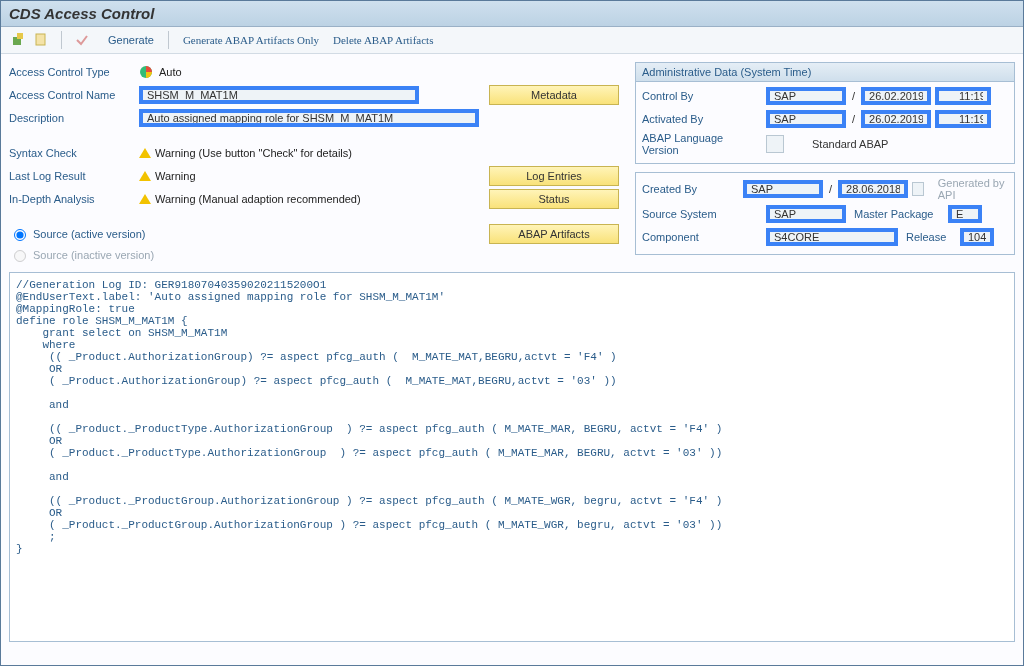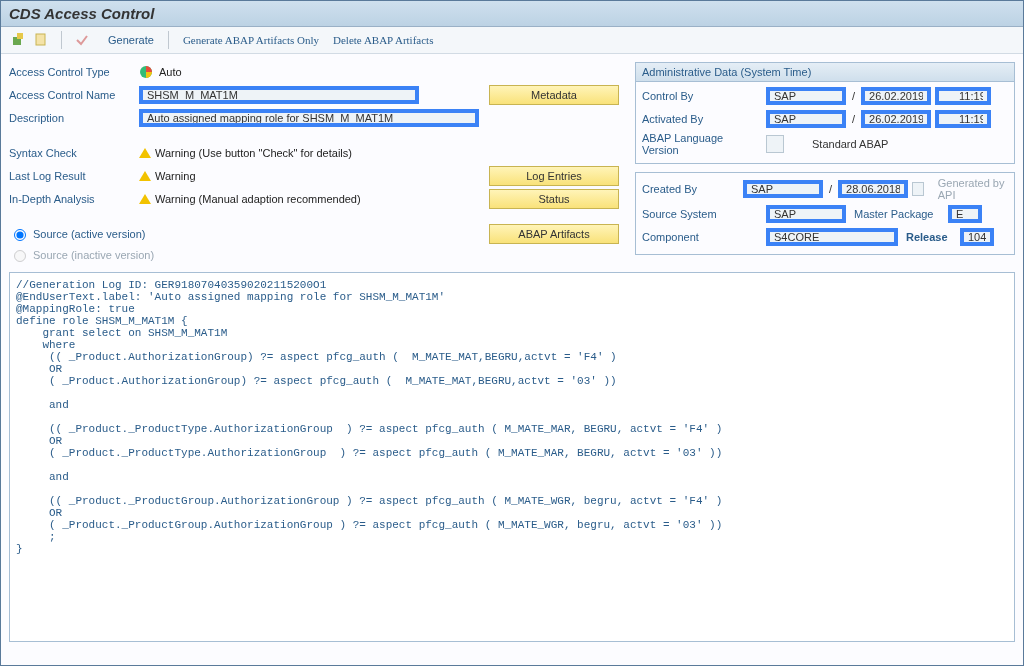"Release" span.plain-text { font-weight: bold -> none }
